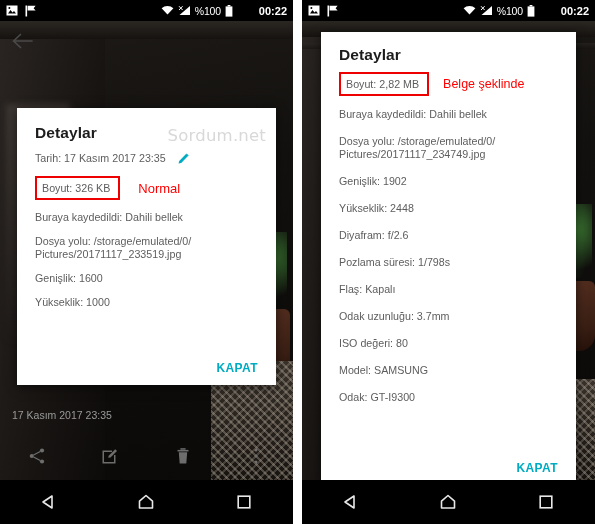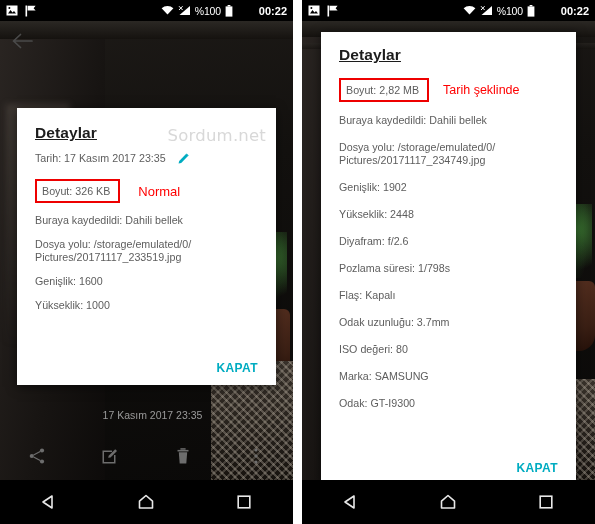"Detaylar" .dlg-title { text-decoration: underline -> none }
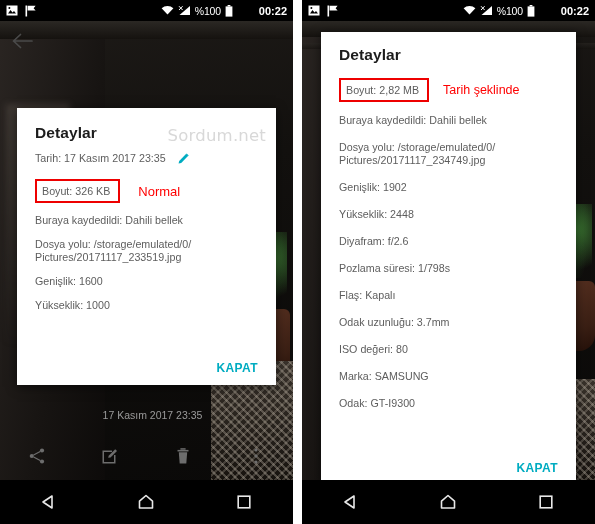"Boyut: 2,82 MB" .row.boxed-wrap { margin: 14px 0 11px 0 -> 8px 0 11px 0 }
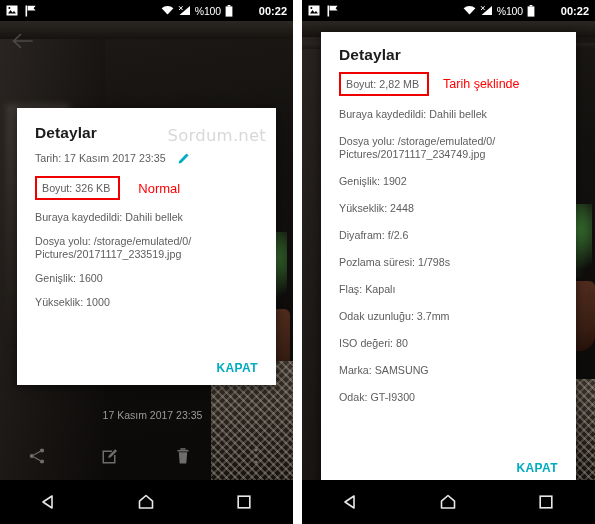"Tarih şeklinde" span.annot { text: Tarih -> Belge }
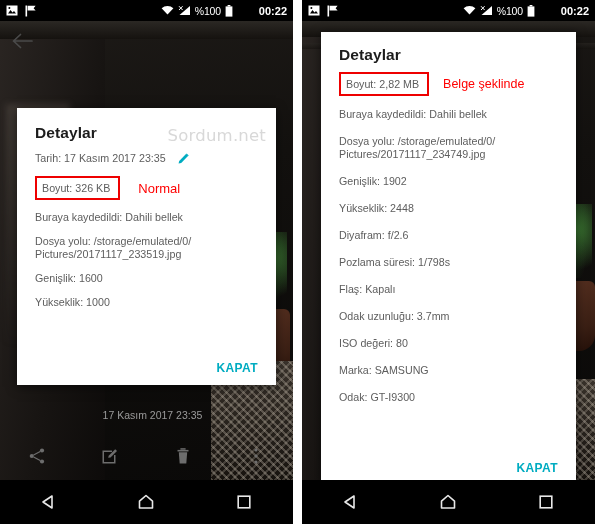"Marka: SAMSUNG" div.row { text: Marka -> Model }
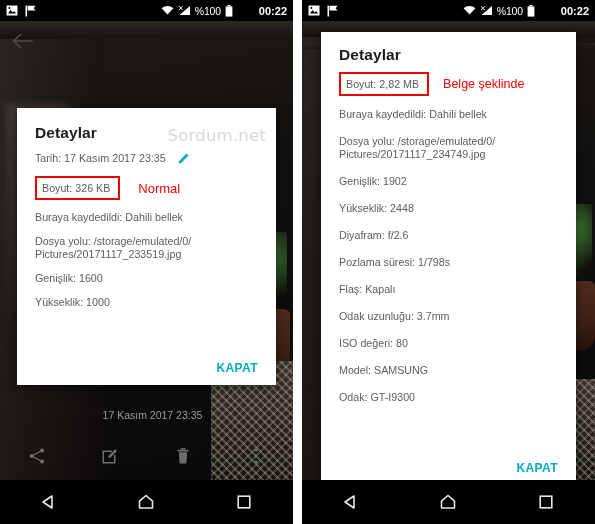"17 Kasım 2017 23:35" .caption { text-align: center -> none }
